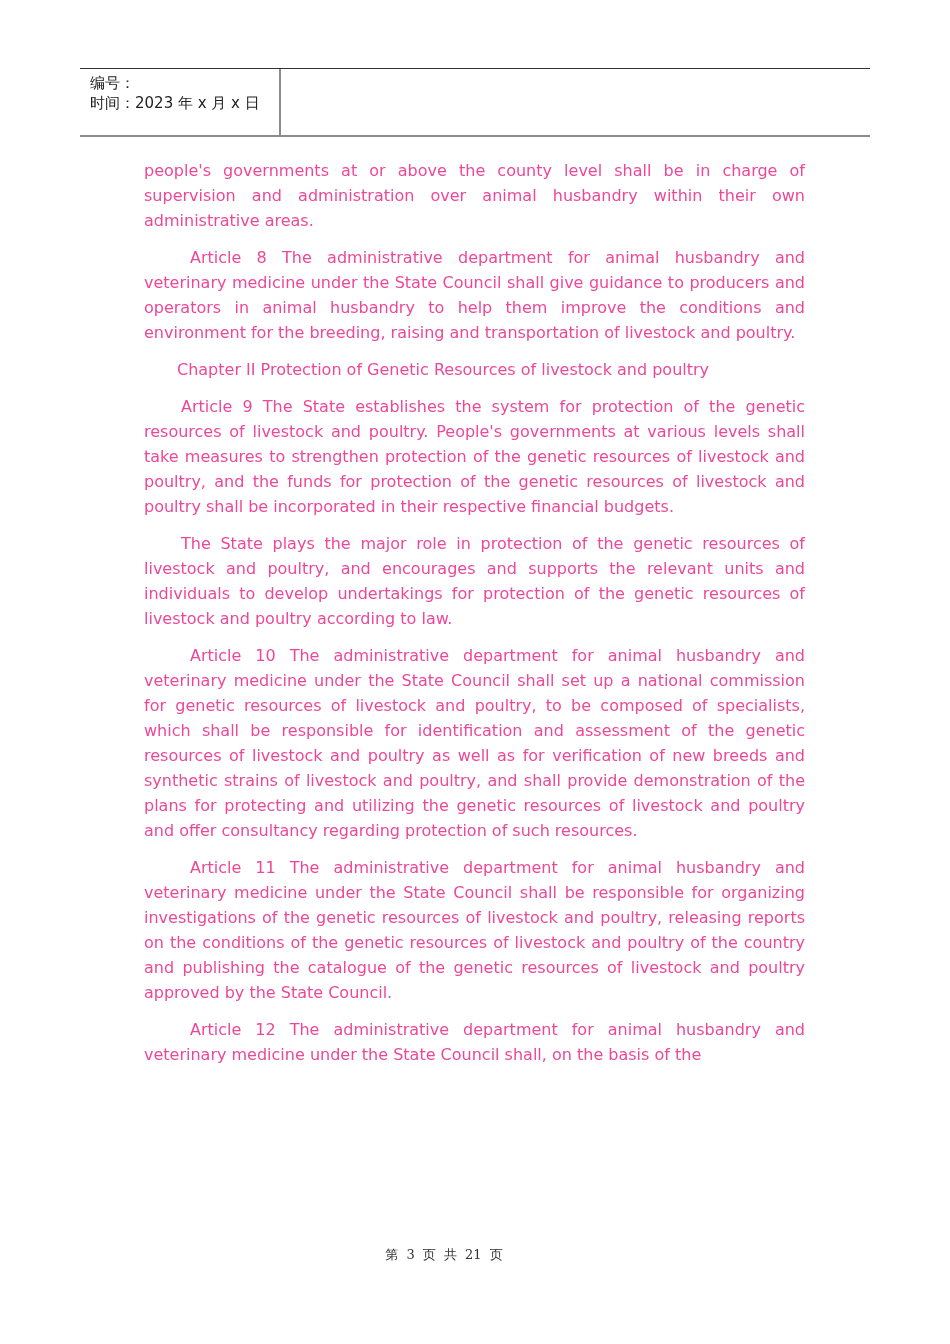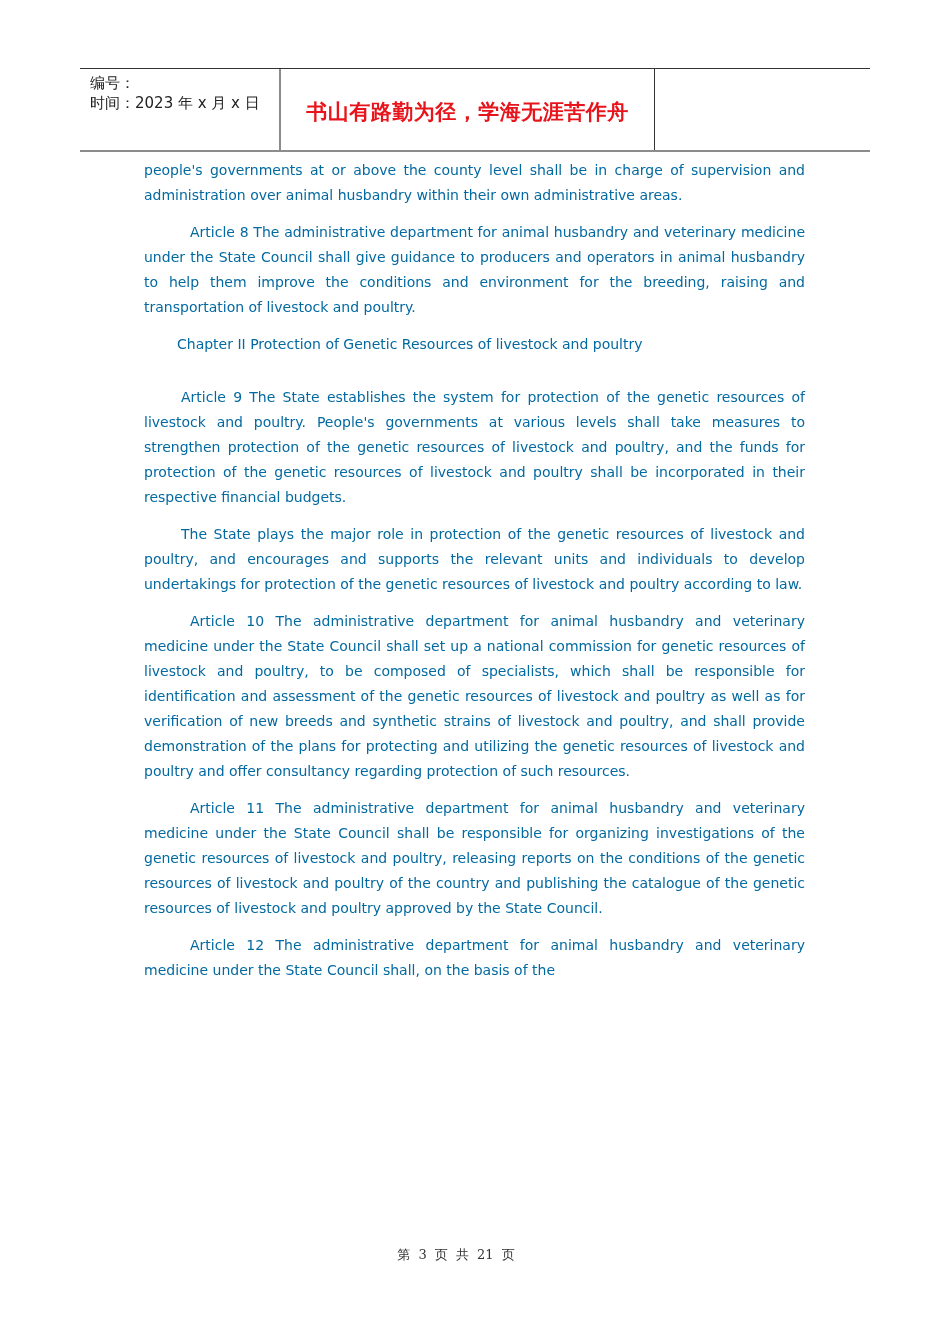"编号：" .header { height: 84px -> 69px }
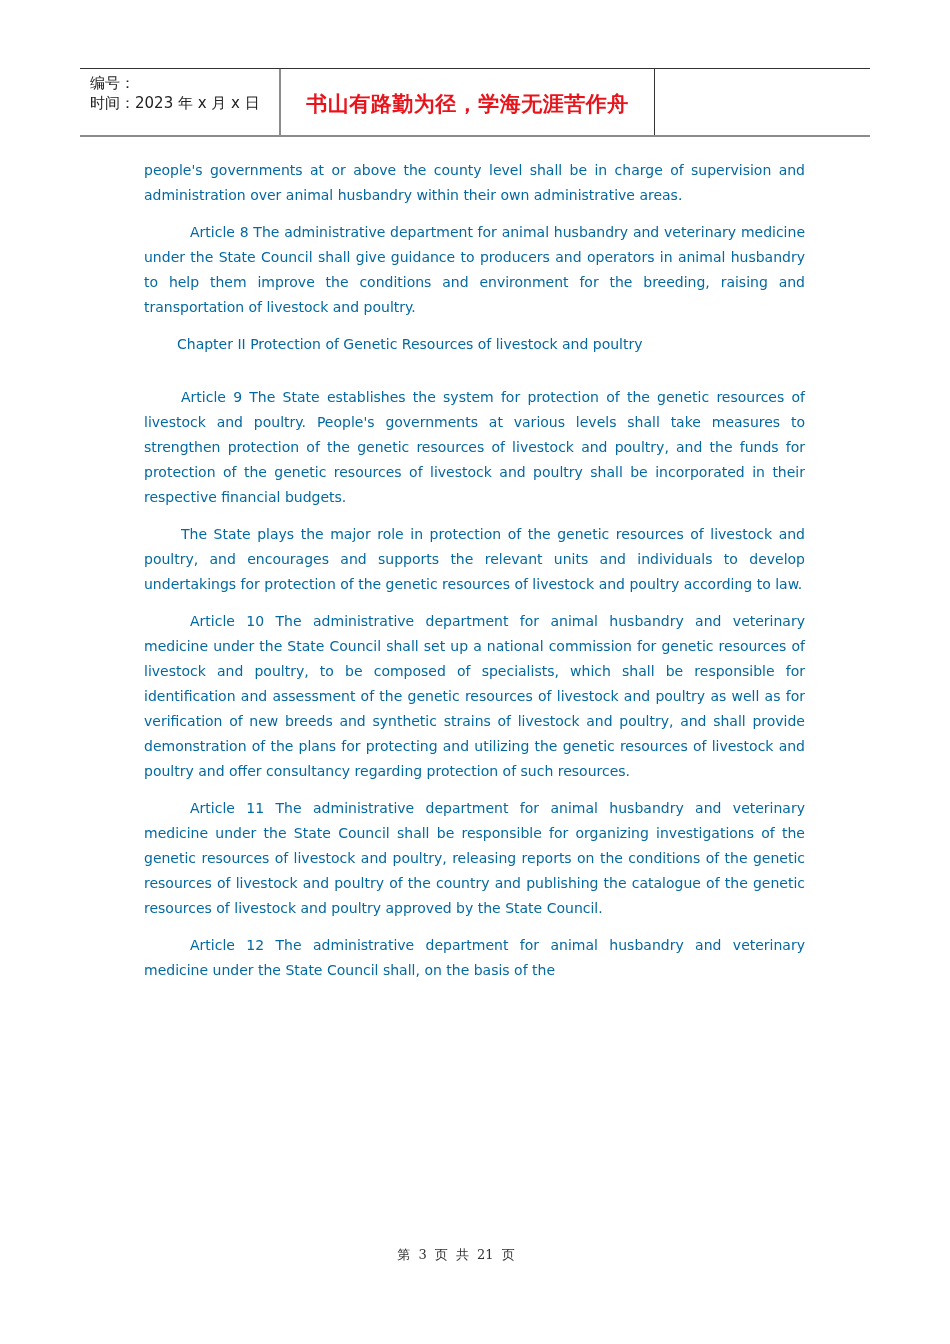"书山有路勤为径，学海无涯苦作舟" div.hcell { html: <div> <span>书山有路勤为径，学海无涯苦作舟</span> </div> -> none }
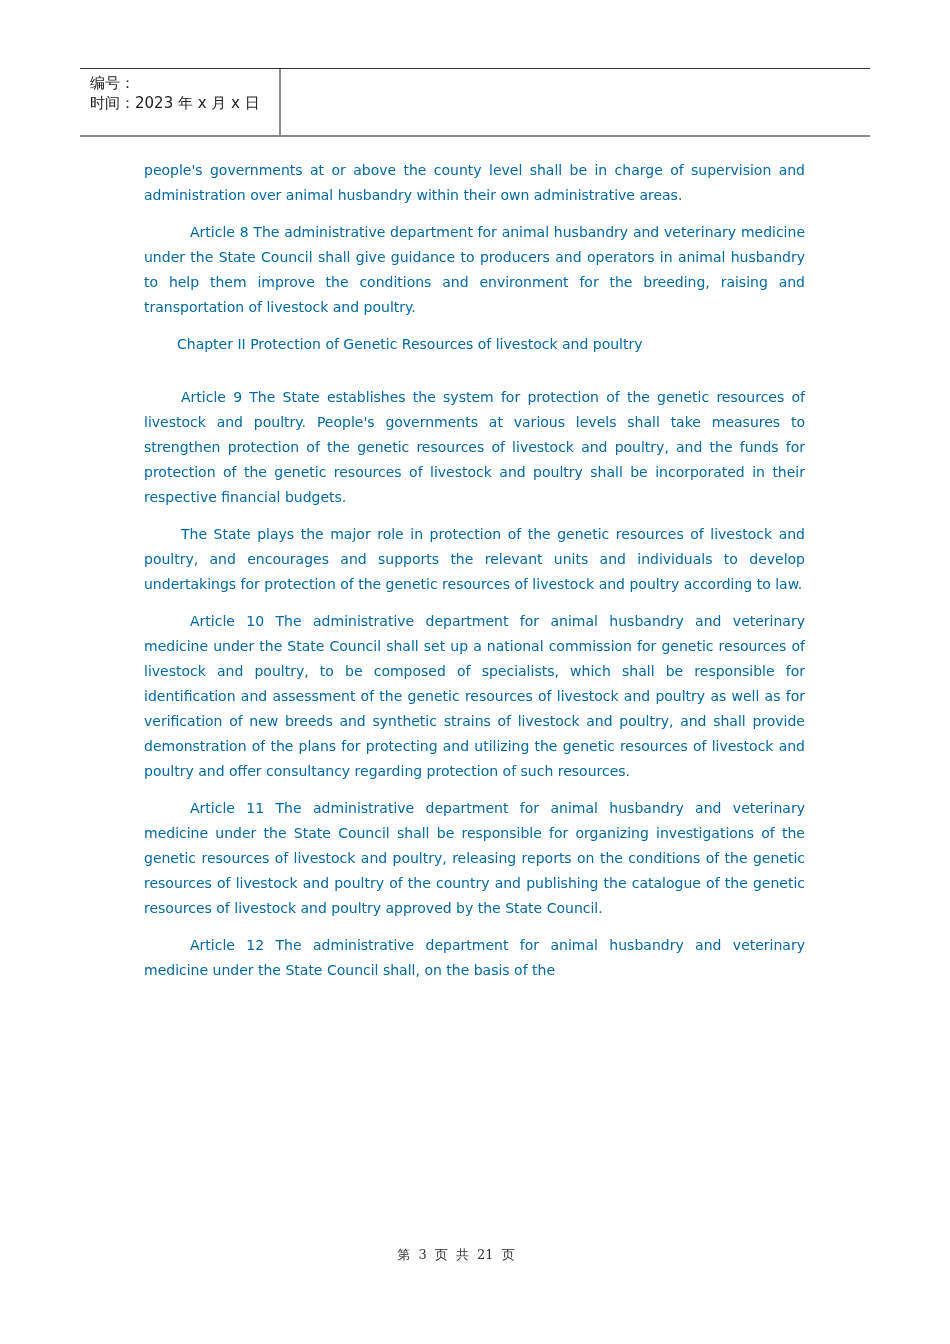"people's governments at or above" .content { color: #0369a1 -> #ec4899; font-size: 14px -> 16px }
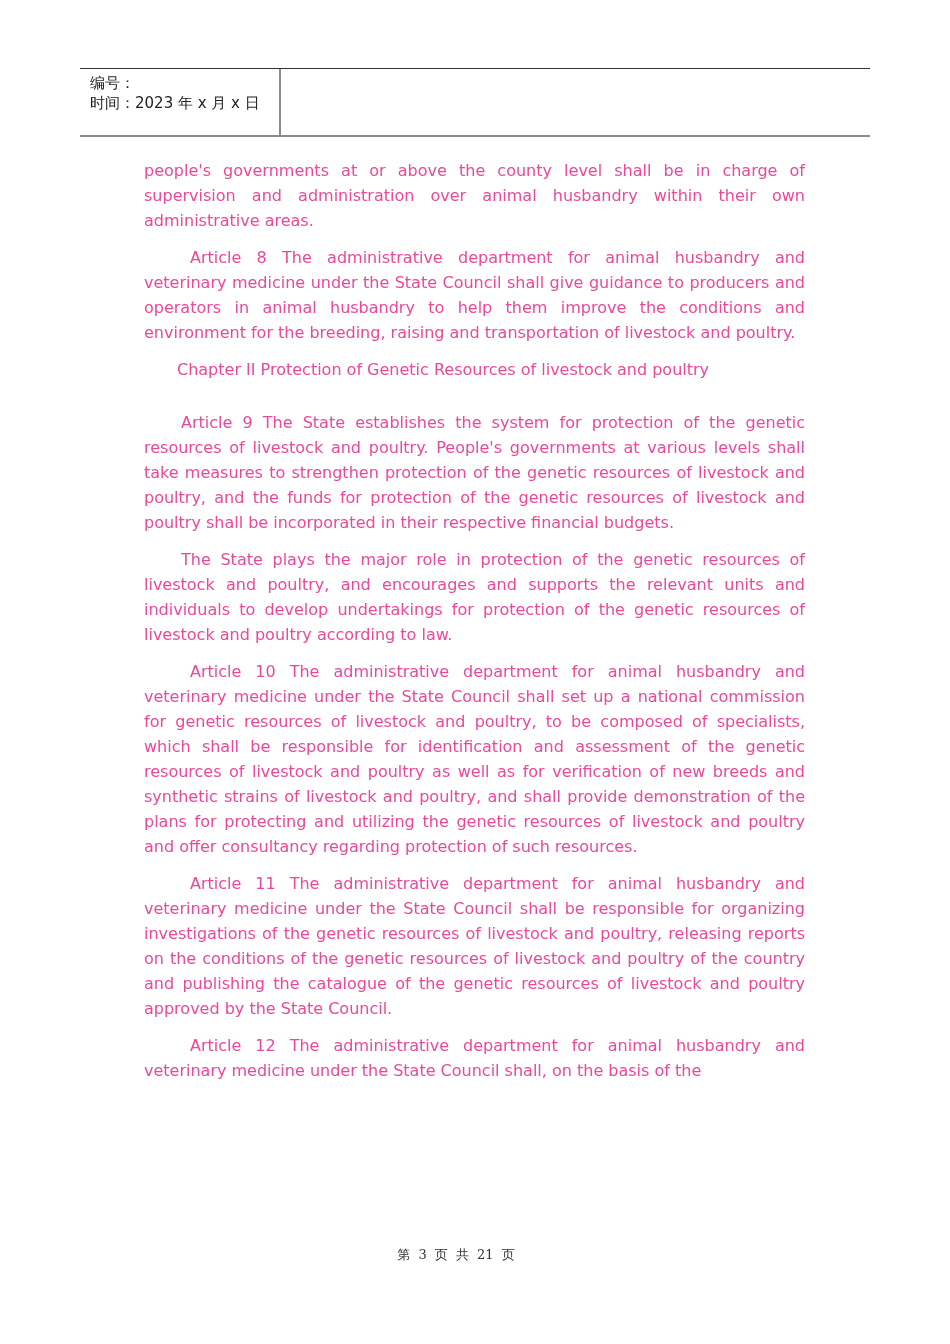"Chapter II Protection of Genetic" .chapter { margin: 0 0 28px 0 -> 0 0 12px 0 }
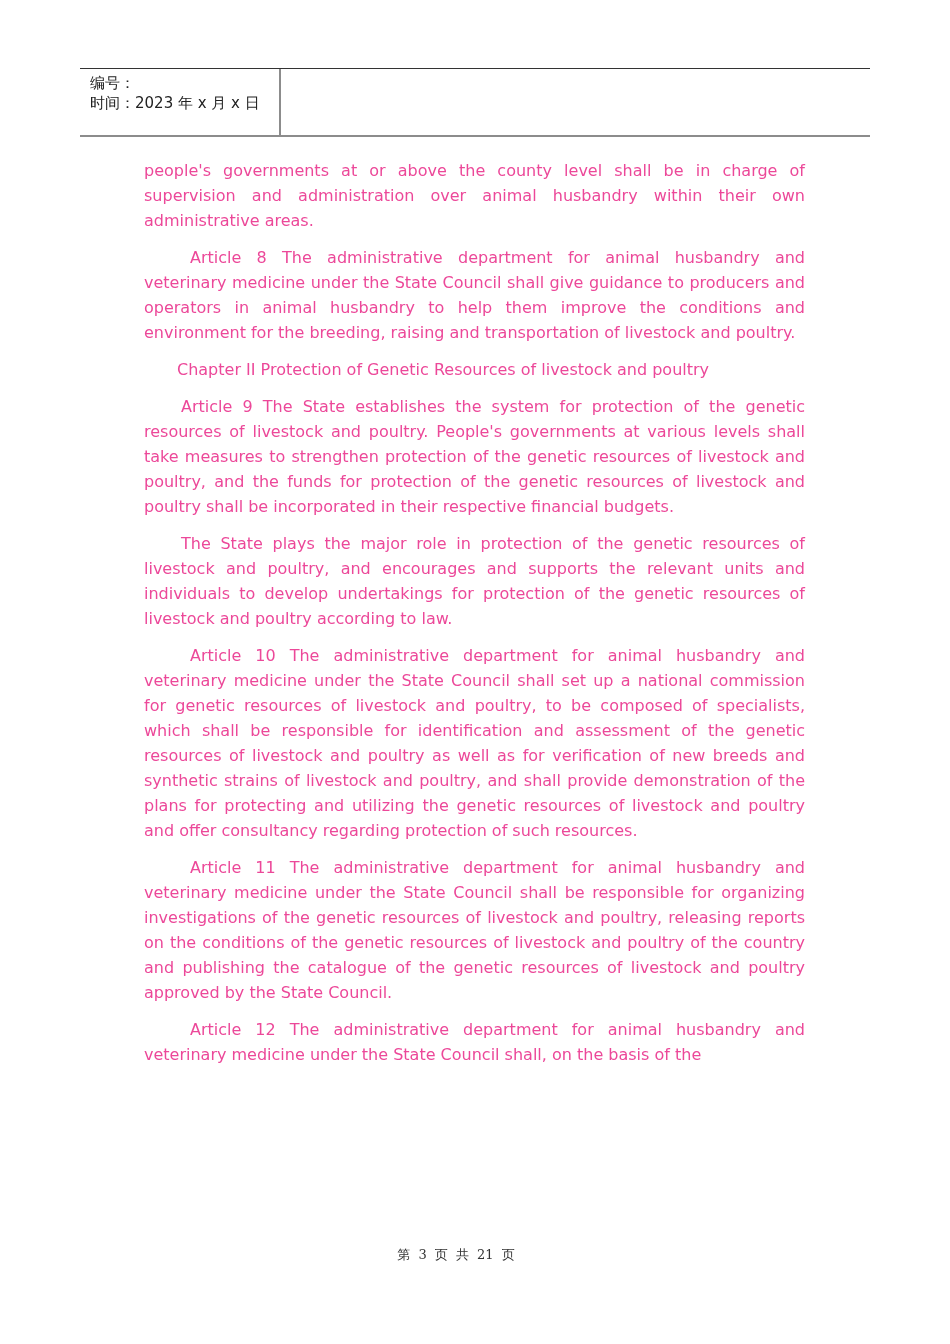"第 3 页 共 21" .footer { left: 16px -> 4px }
